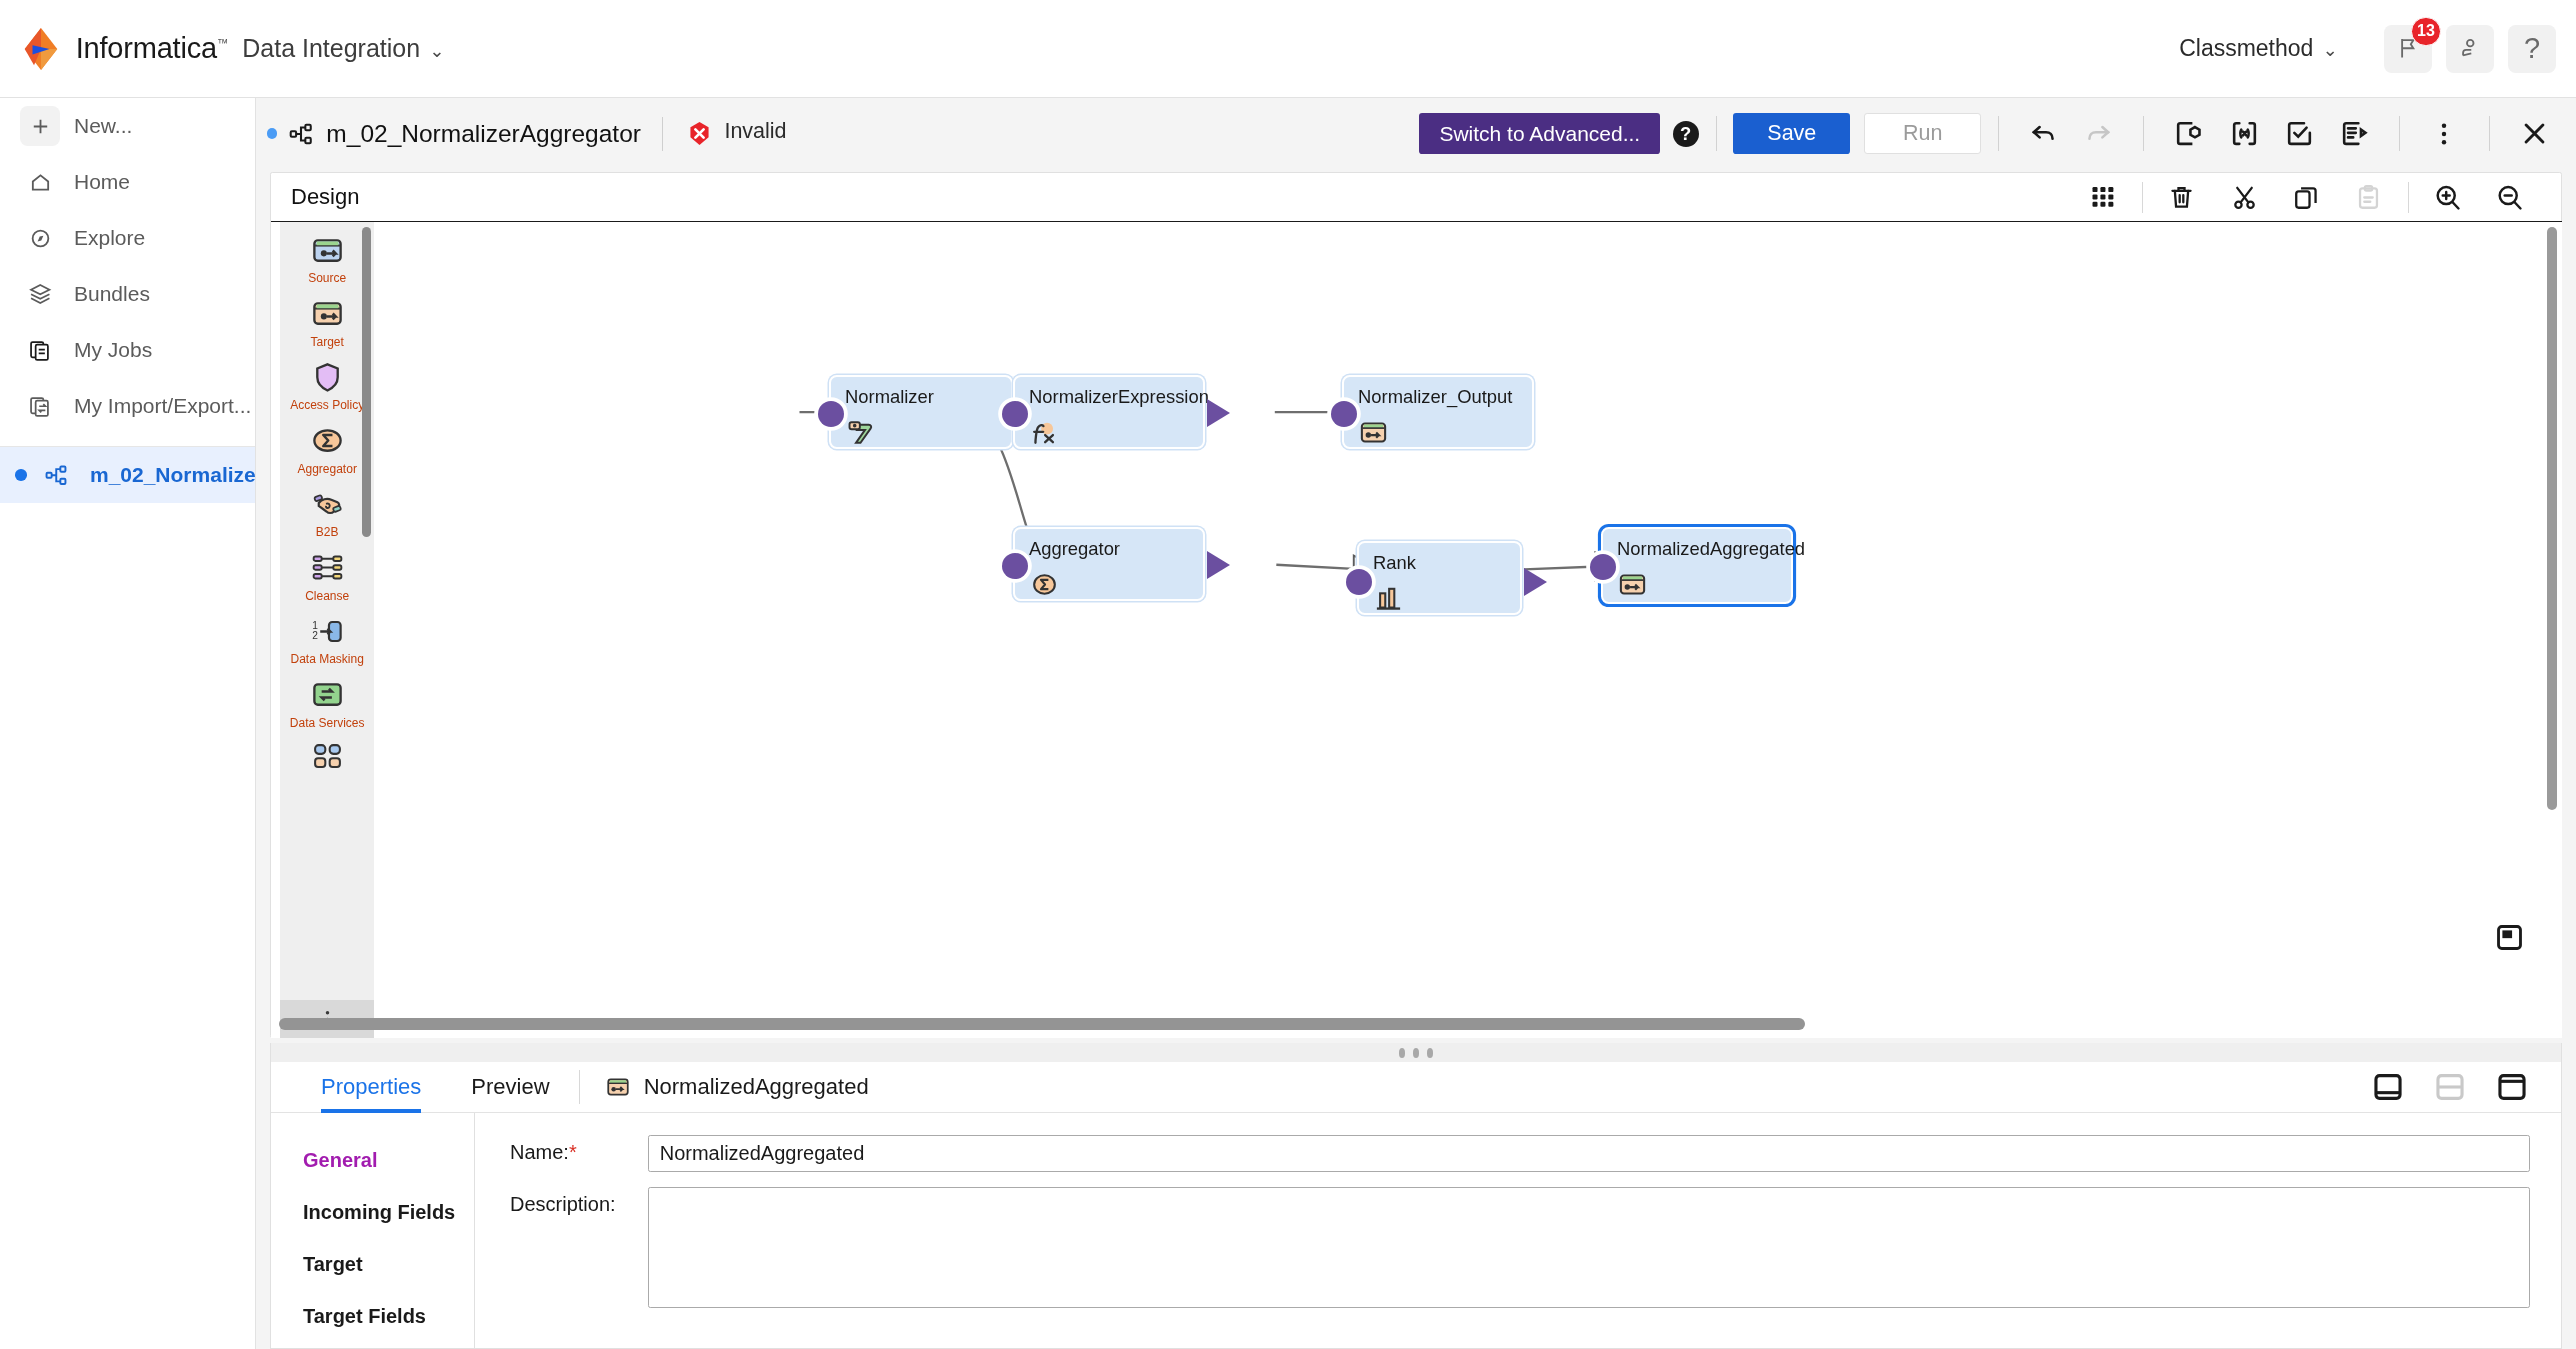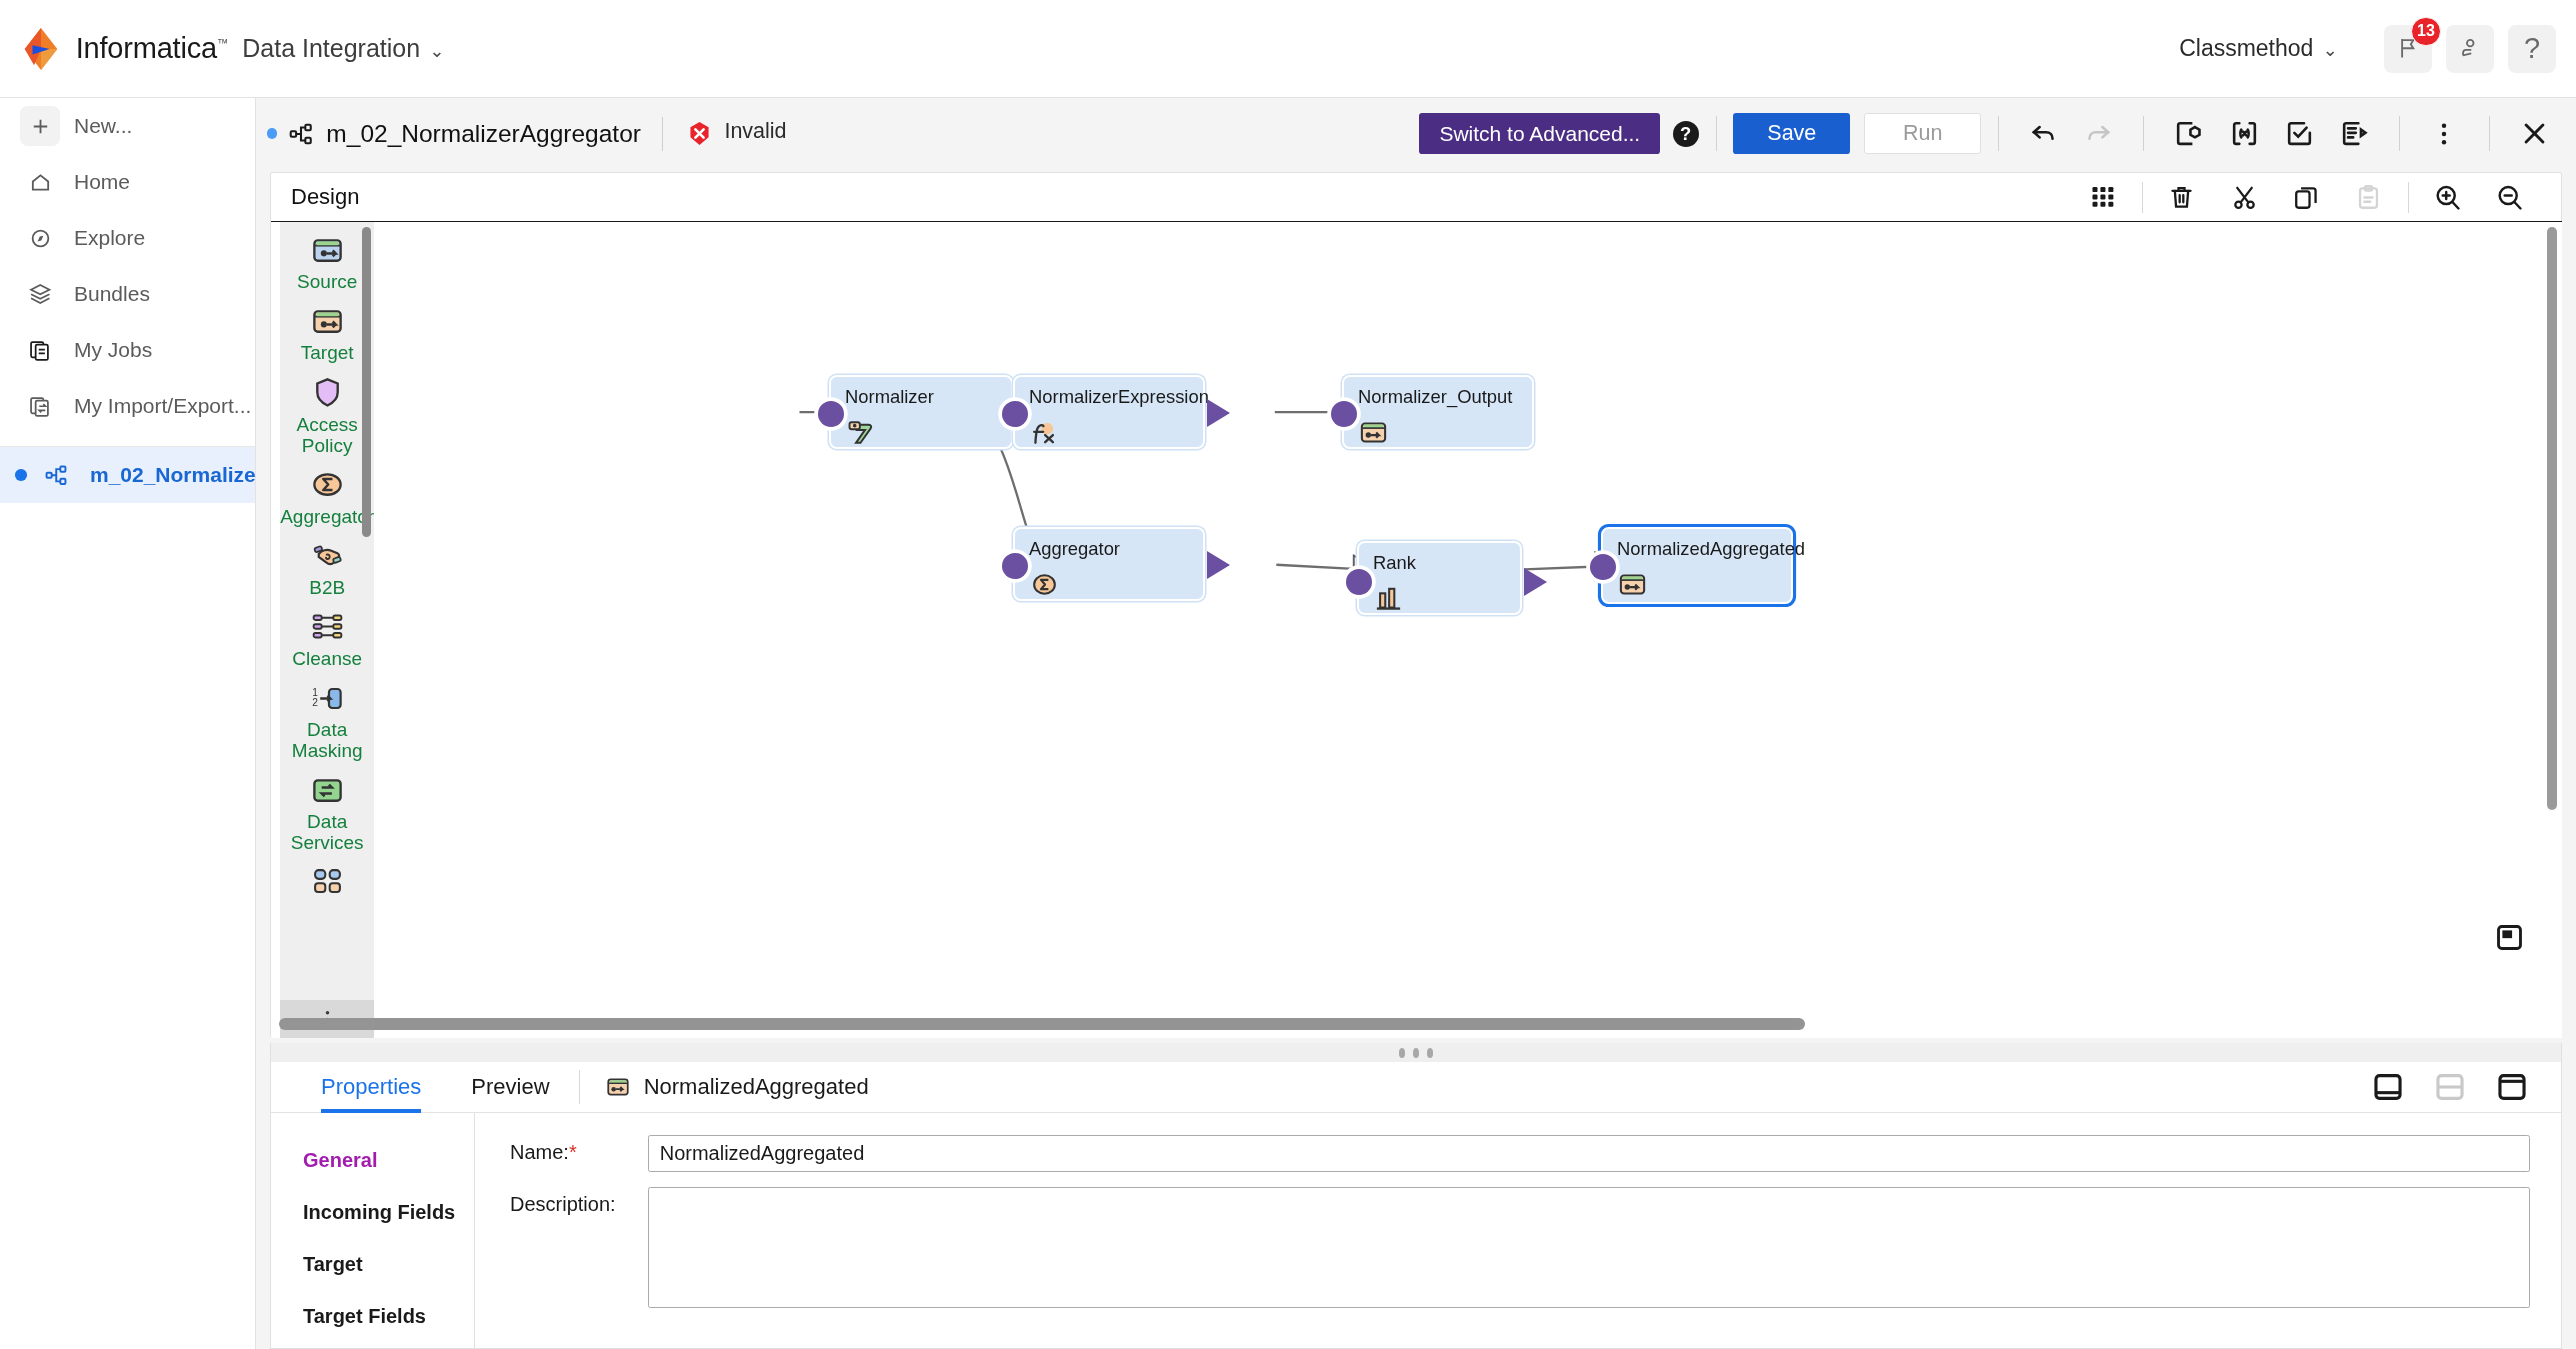"Source" .pal-label { color: #15803d -> #c2410c; font-size: 19px -> 12px }
